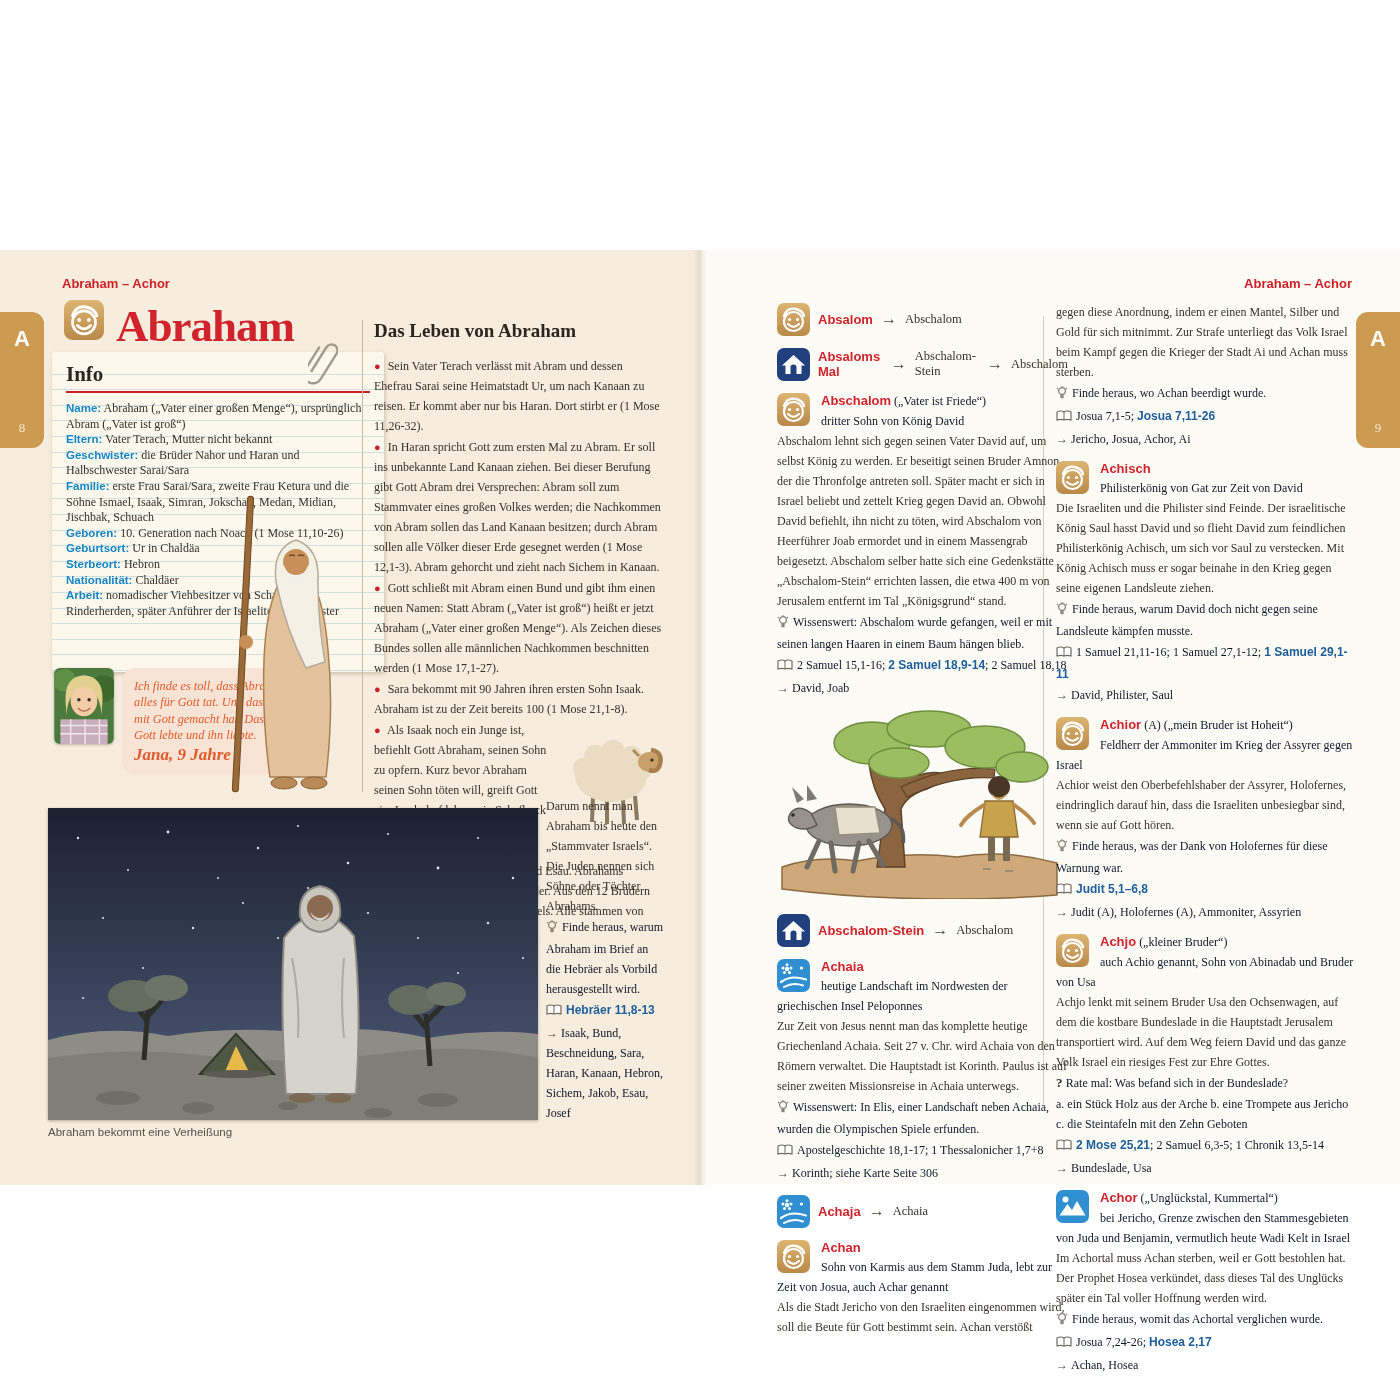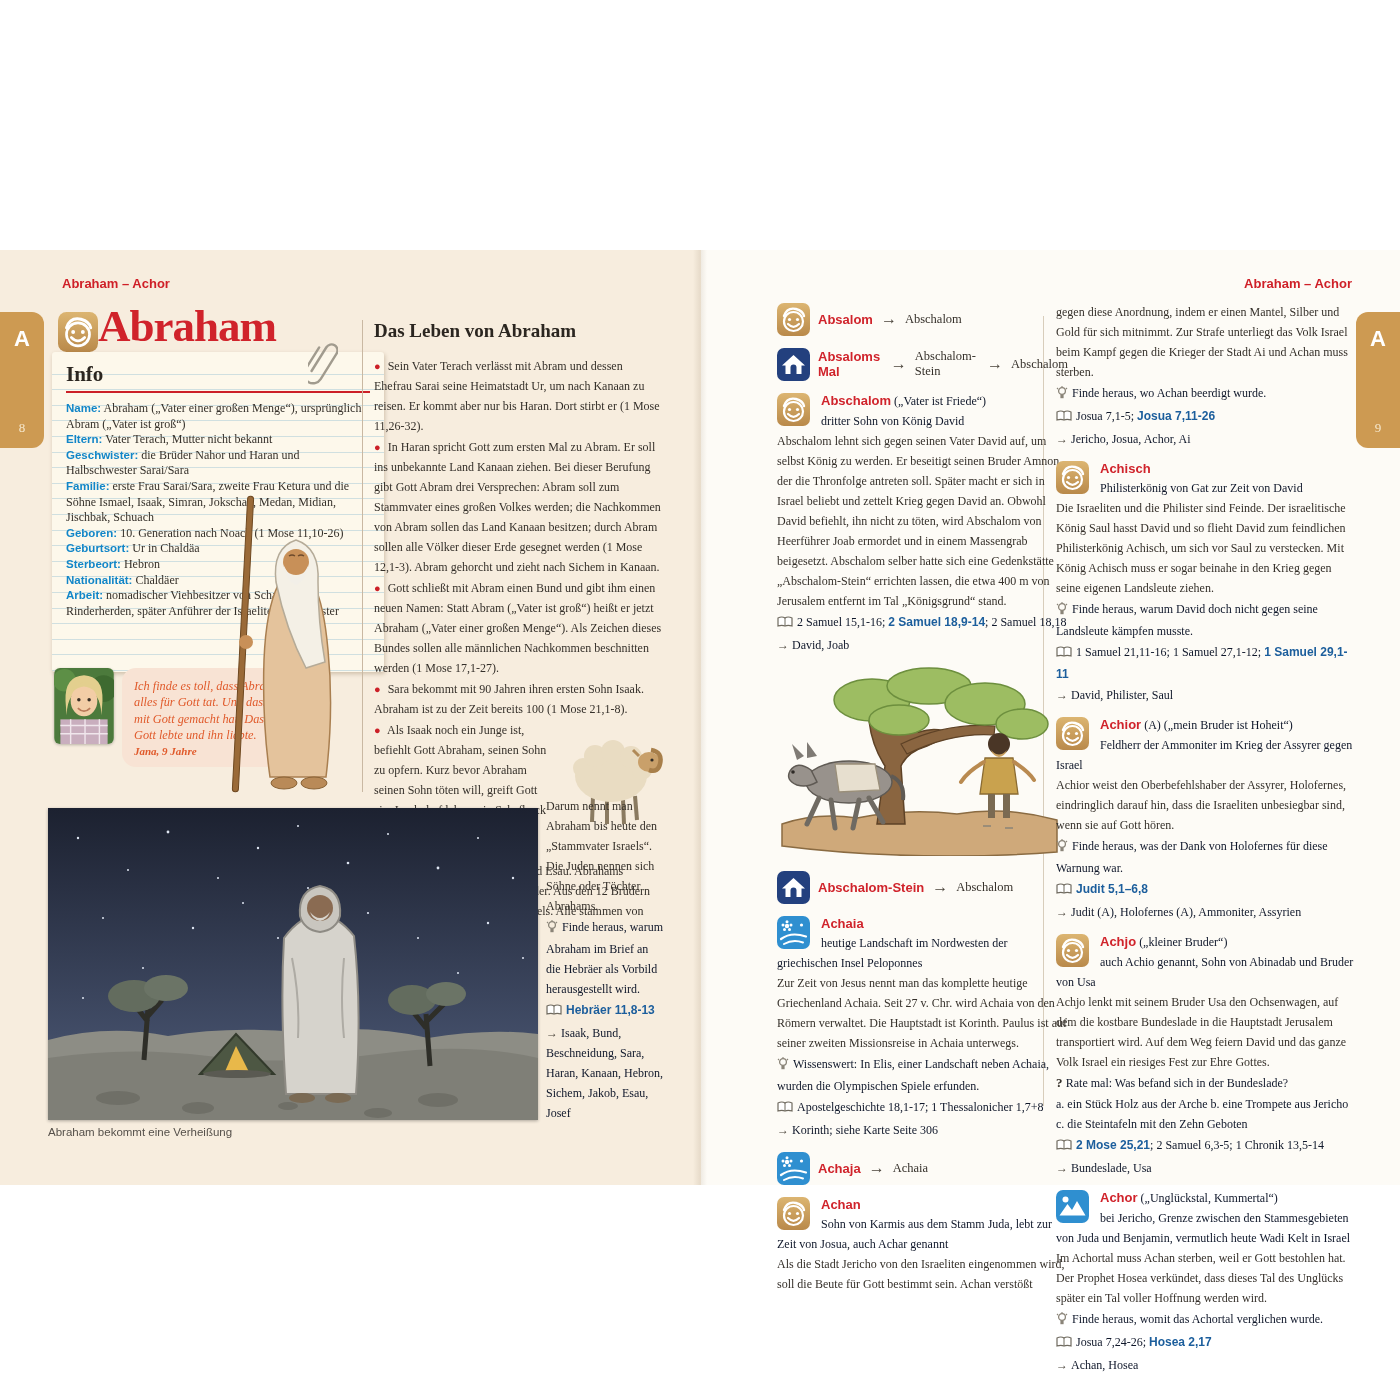"Abraham" .title-row { align-items: flex-end -> flex-start; gap: none -> 12px; left: 58px -> 64px }
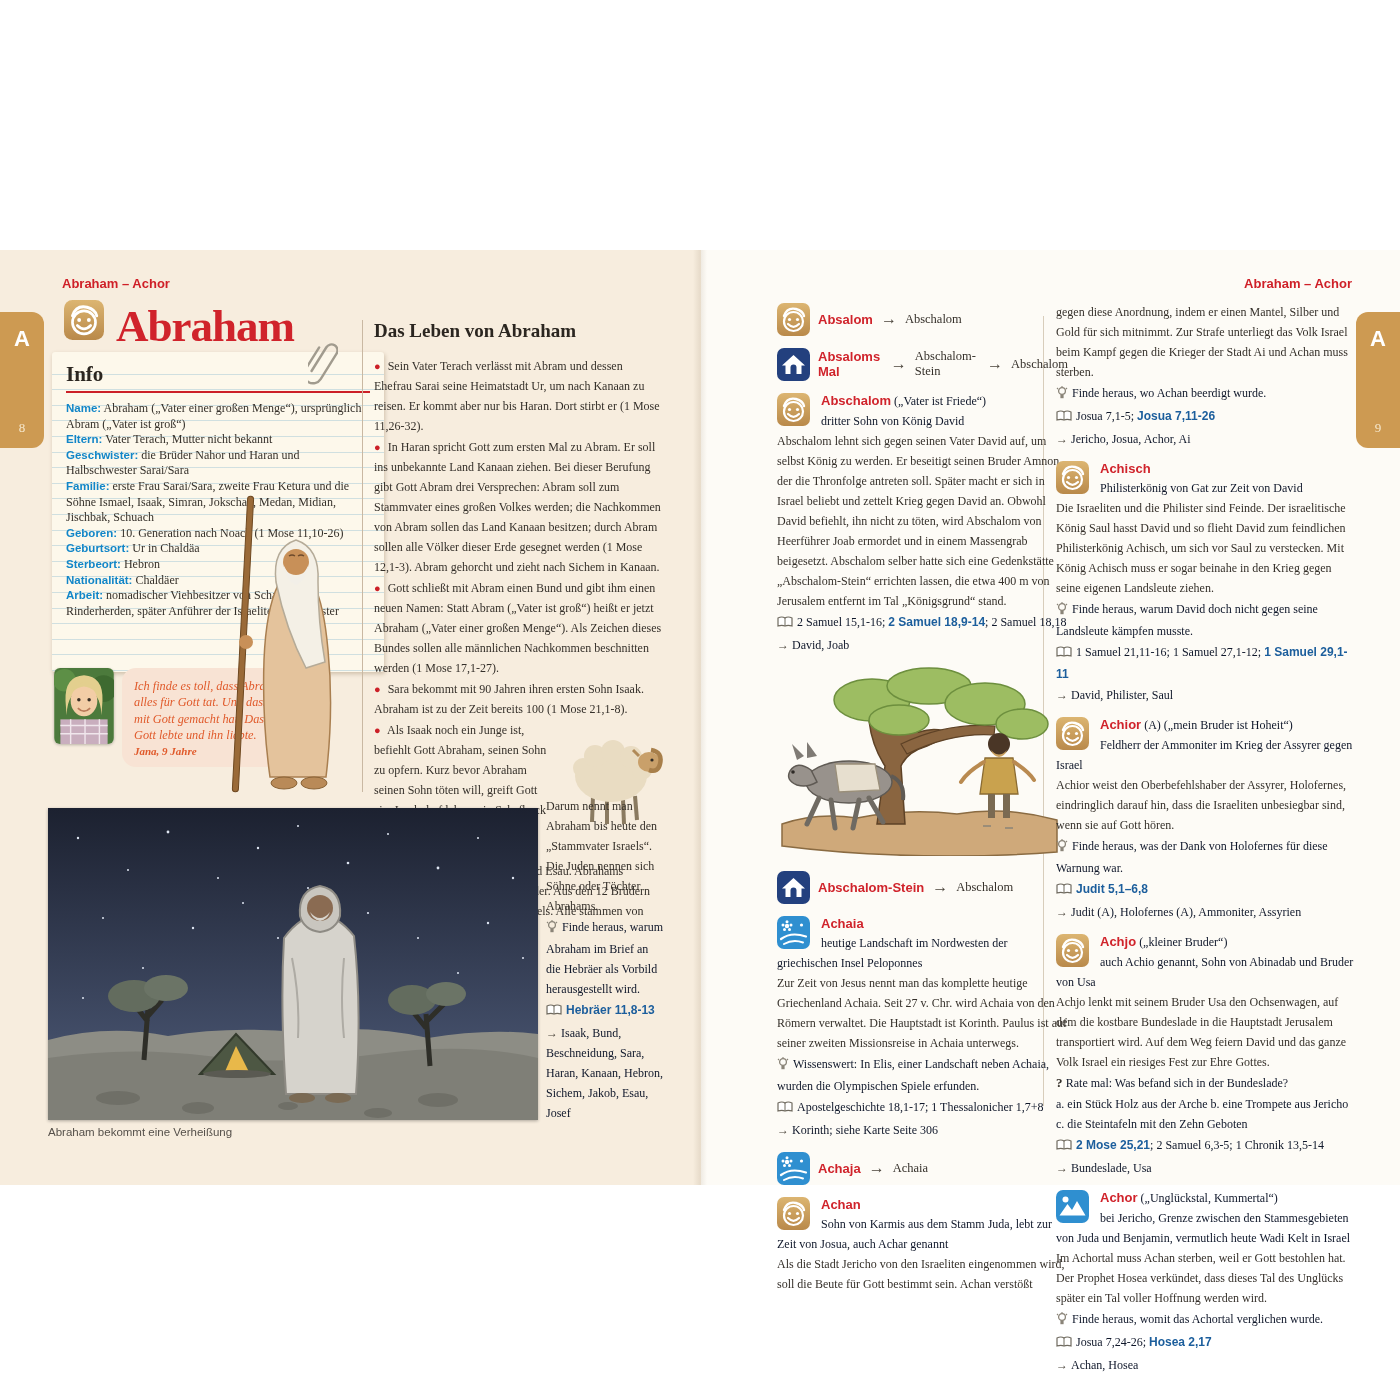"Wissenswert: Abschalom wurde gefangen," p.x-line { html: none -> <p><span><svg> <circle></circle> <path></path> <rect></rect> </svg></span><span>Wissenswert: Abschalom wurde gefangen, weil er mit seinen langen Haaren in einem Baum hängen blieb.</span></p> }
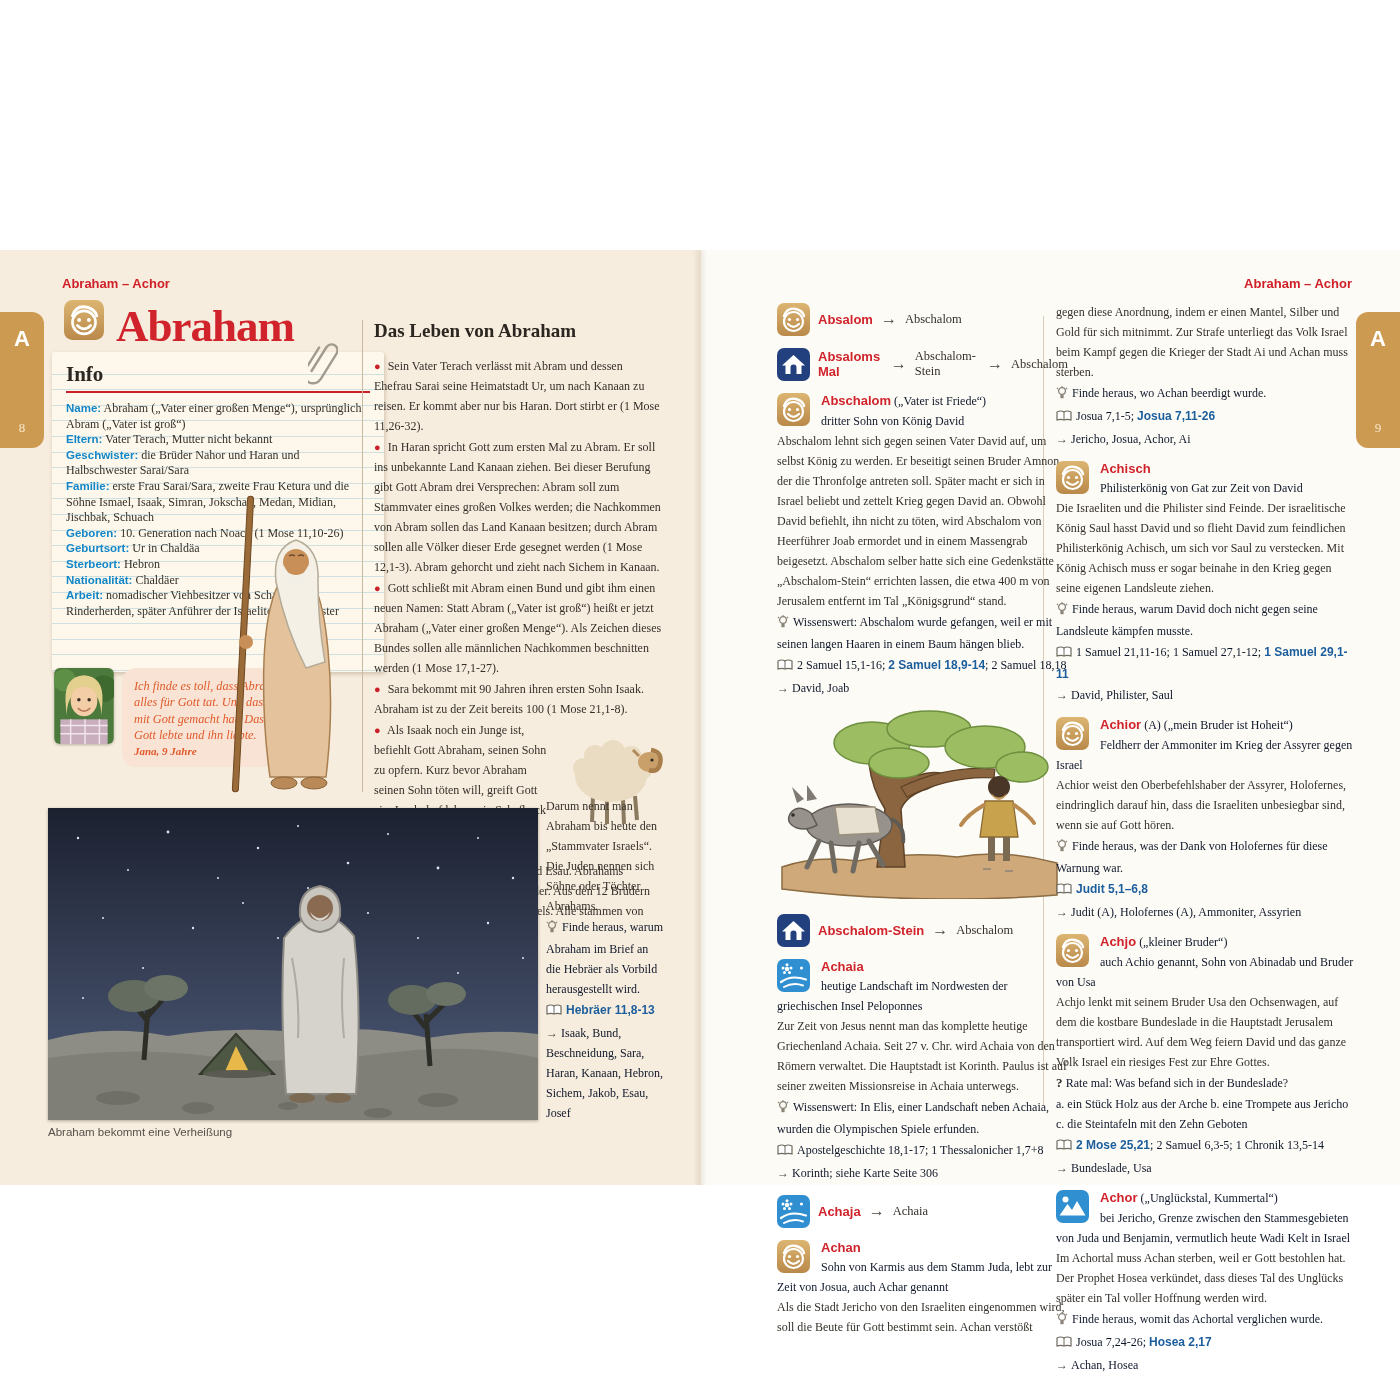"Jana, 9 Jahre" .quote .qauthor { font-size: 11px -> 17px }
